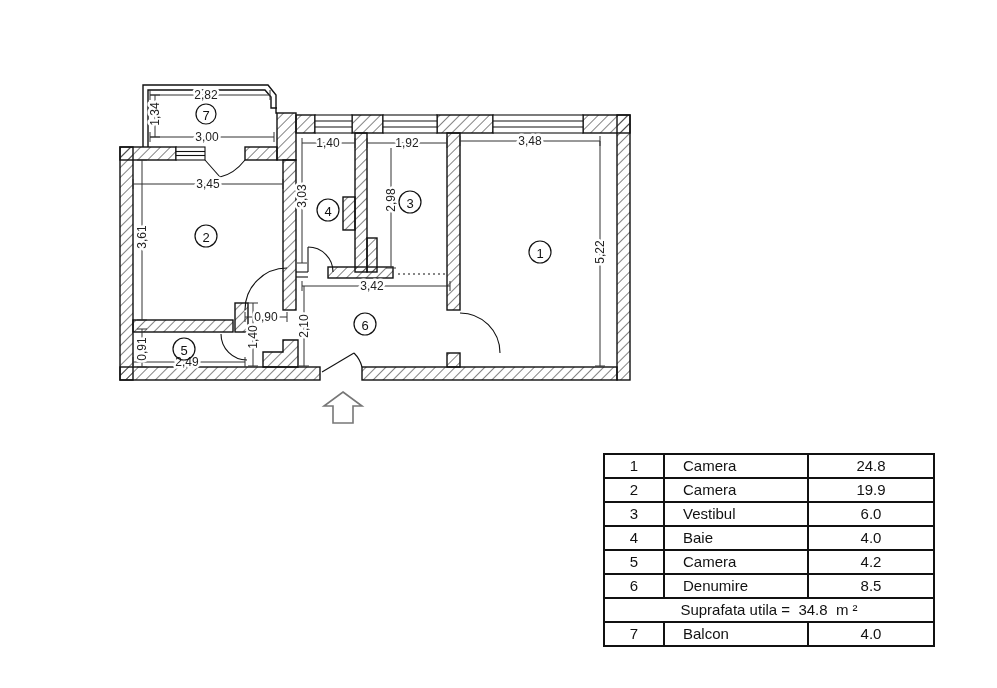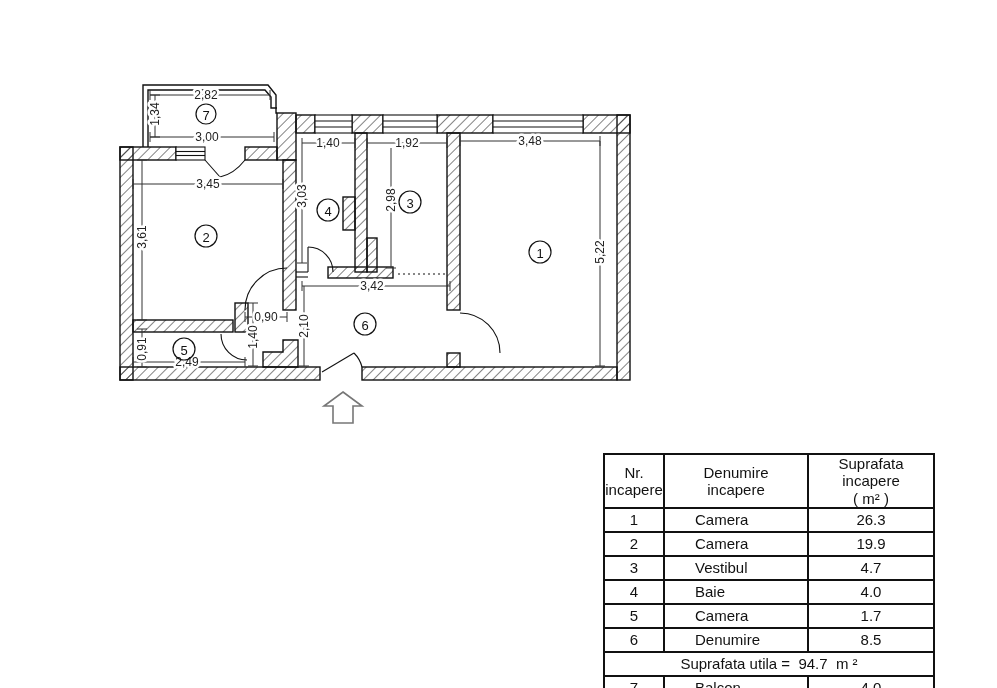"Nr." tr.hdr { html: <tr> <td>Nr. incapere</td> <td>Denumire incapere</td> <td>Suprafata incapere ( m² )</td> </tr> -> none }
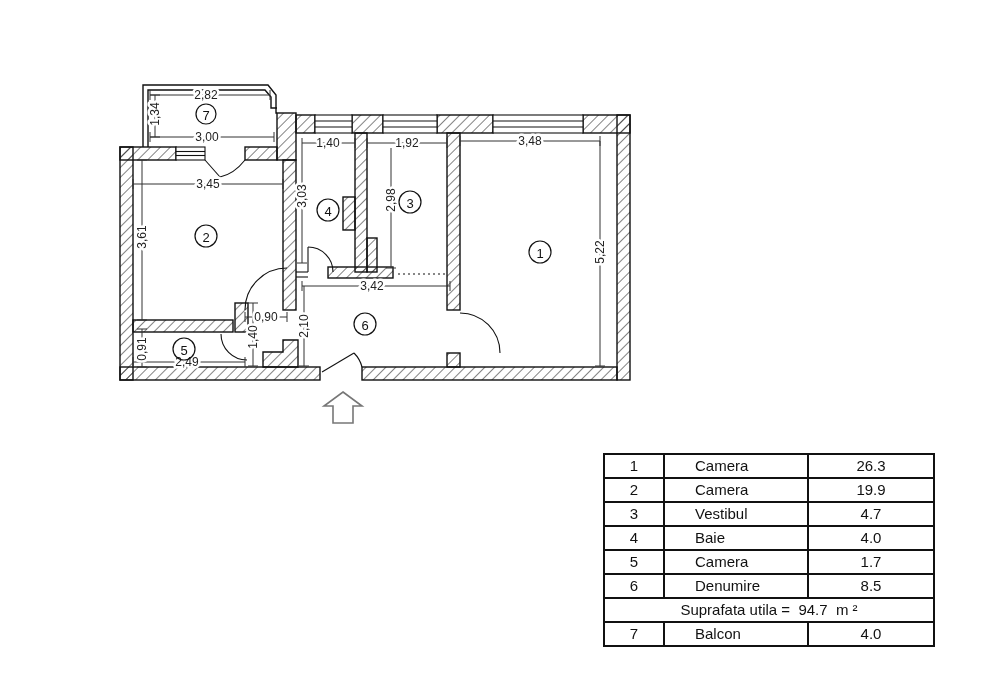"Camera" table.areas td.nm { padding-left: 30px -> 18px }
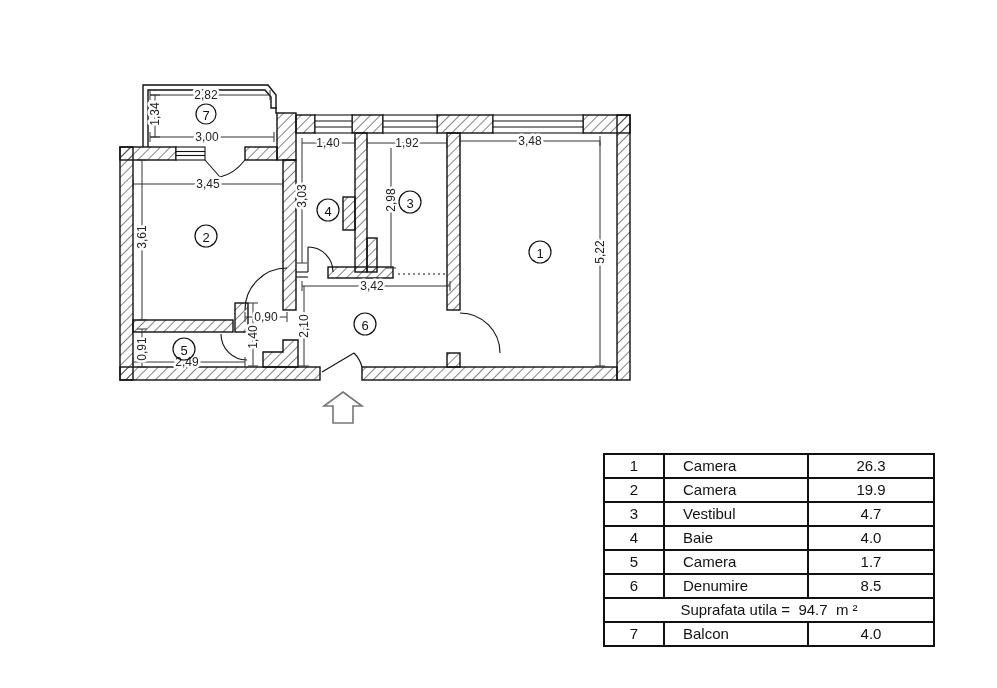"26.3" td { text: 26.3 -> 24.8 }
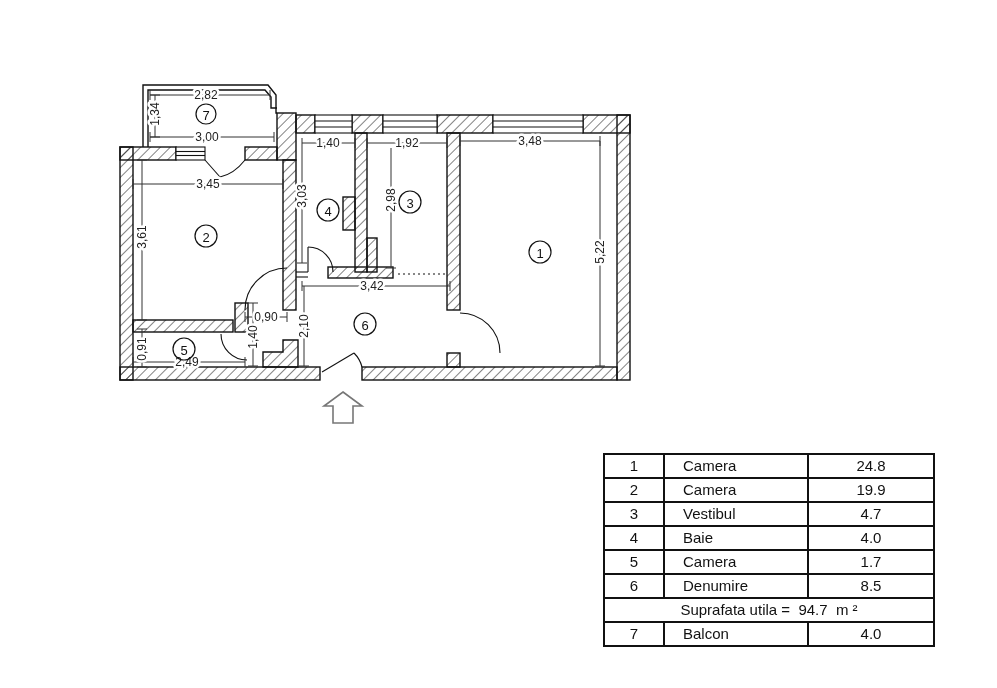"4.7" td { text: 4.7 -> 6.0 }
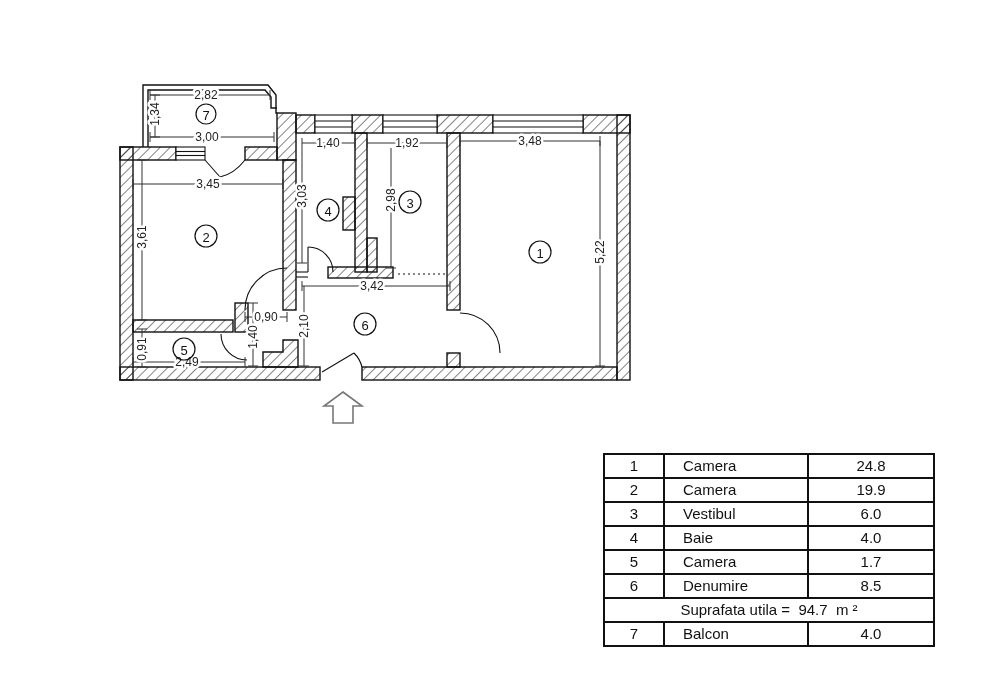"1.7" td { text: 1.7 -> 4.2 }
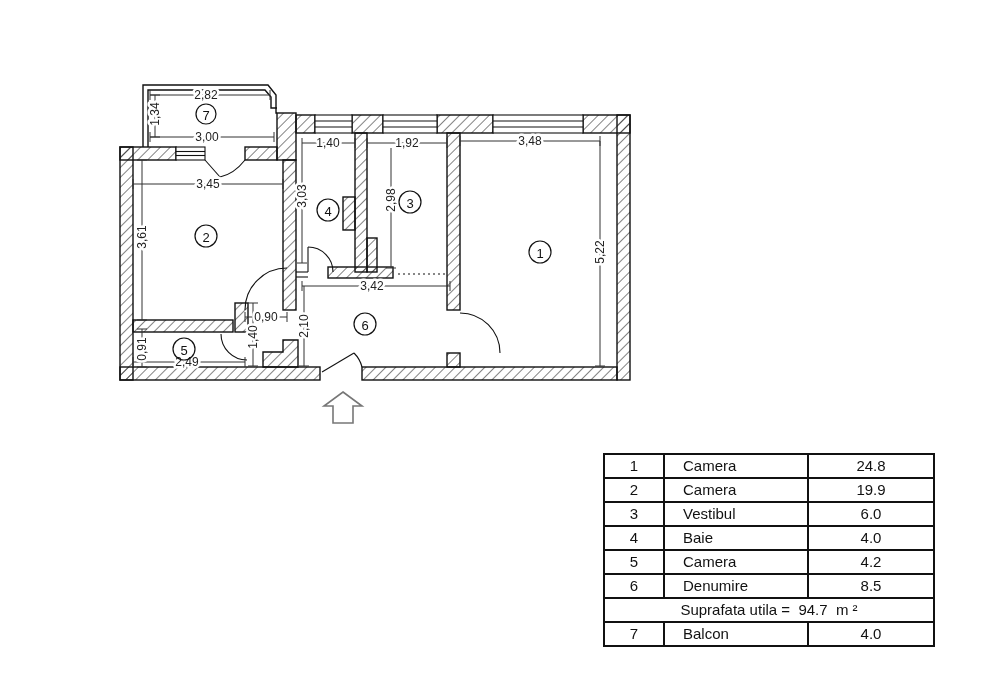"Suprafata utila = 94.7 m" td.span { text: 94.7 -> 34.8 }
